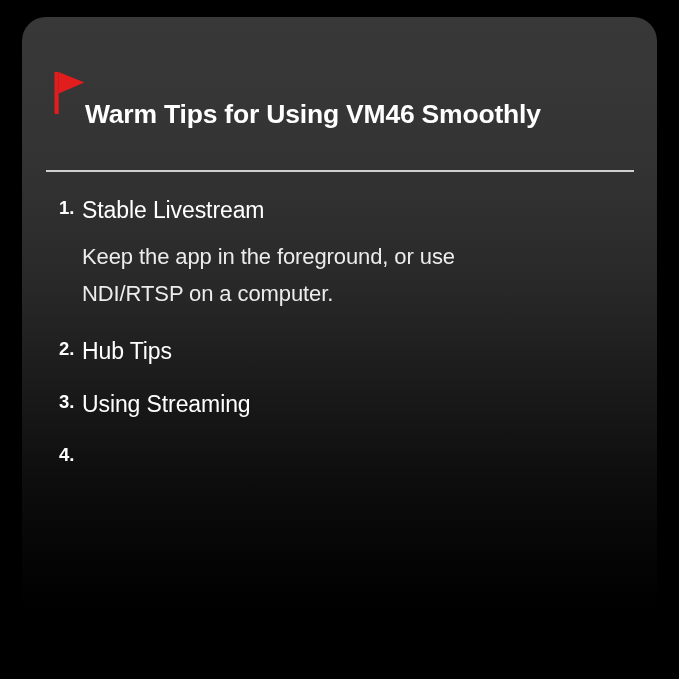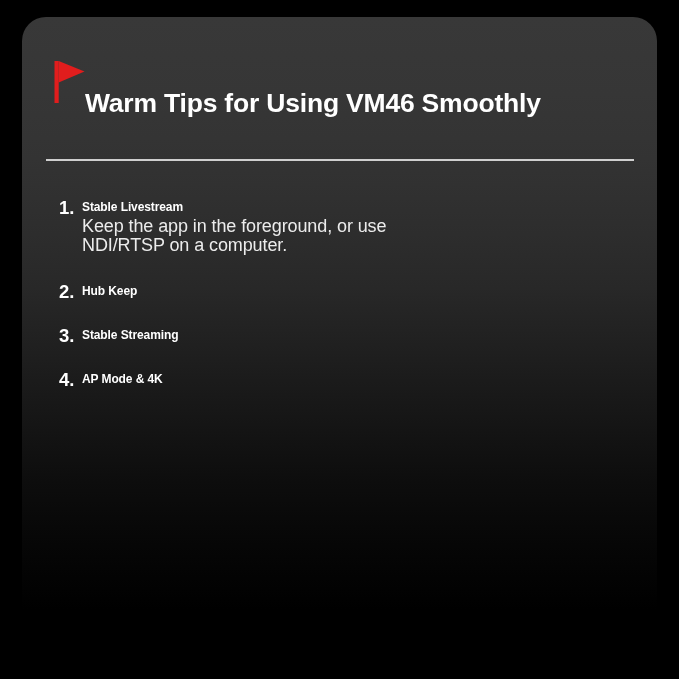"Warm Tips for Using VM46" .card-header { top: 4px -> 15px }
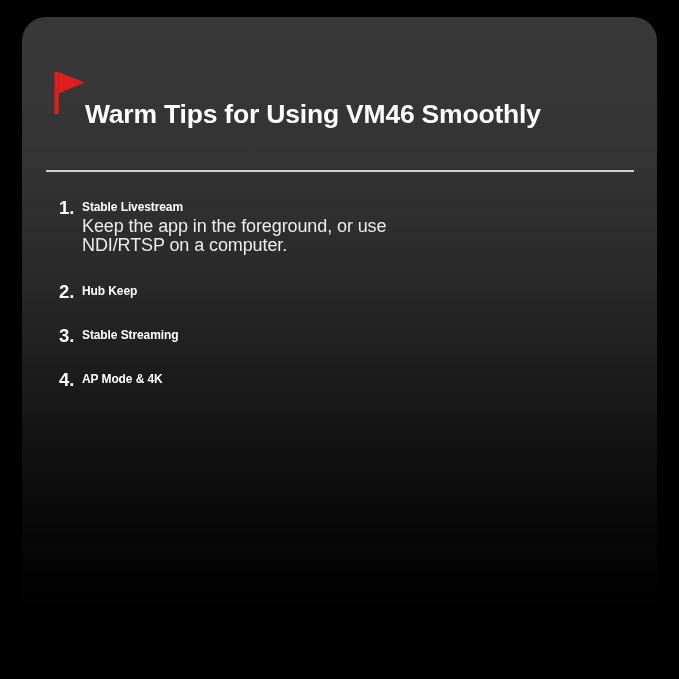"Stable Livestream" .tip-heading { font-size: 12px -> 23px; font-weight: bold -> normal }
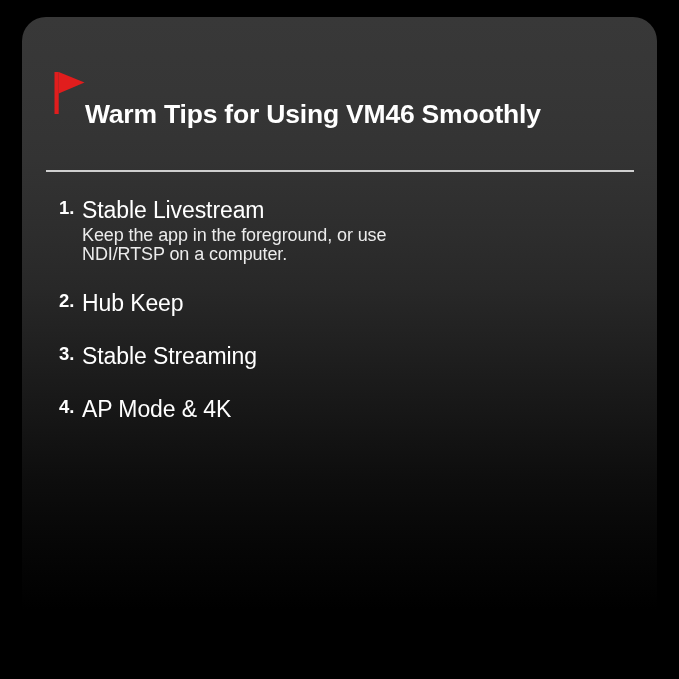"Keep the app in the" .tip-body { font-size: 18px -> 22px; line-height: 19px -> 37px; margin-top: 2px -> 14px }
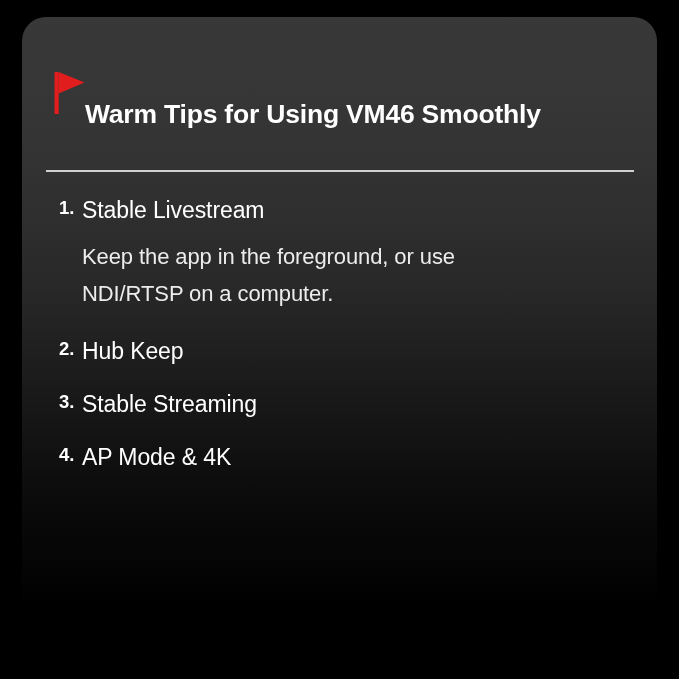"Hub Keep" span.tip-heading { text: Keep -> Tips }
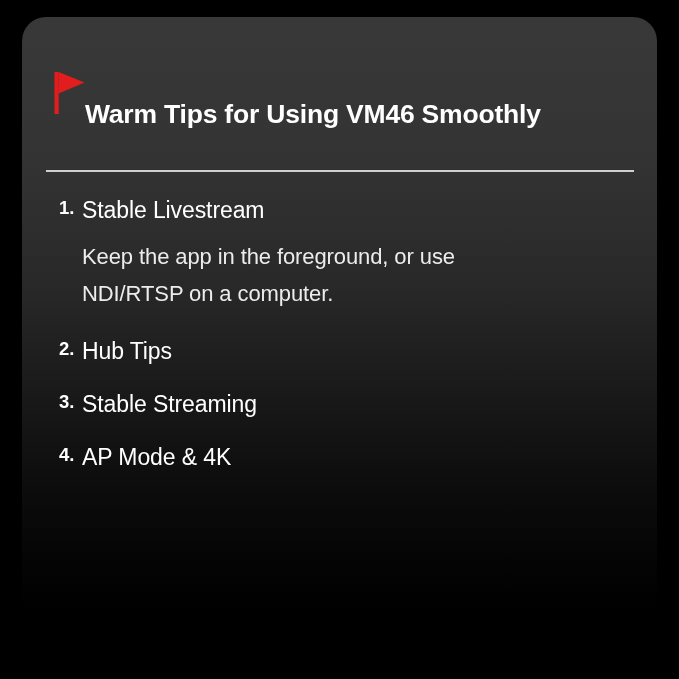"Stable Streaming" span.tip-heading { text: Stable -> Using }
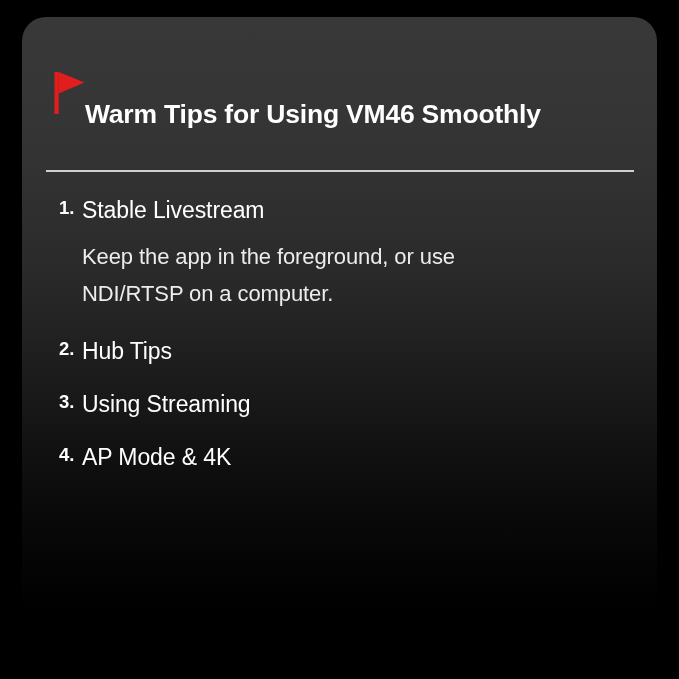"AP Mode & 4K" span.tip-heading { html: <span>AP Mode &amp; 4K</span> -> none }
